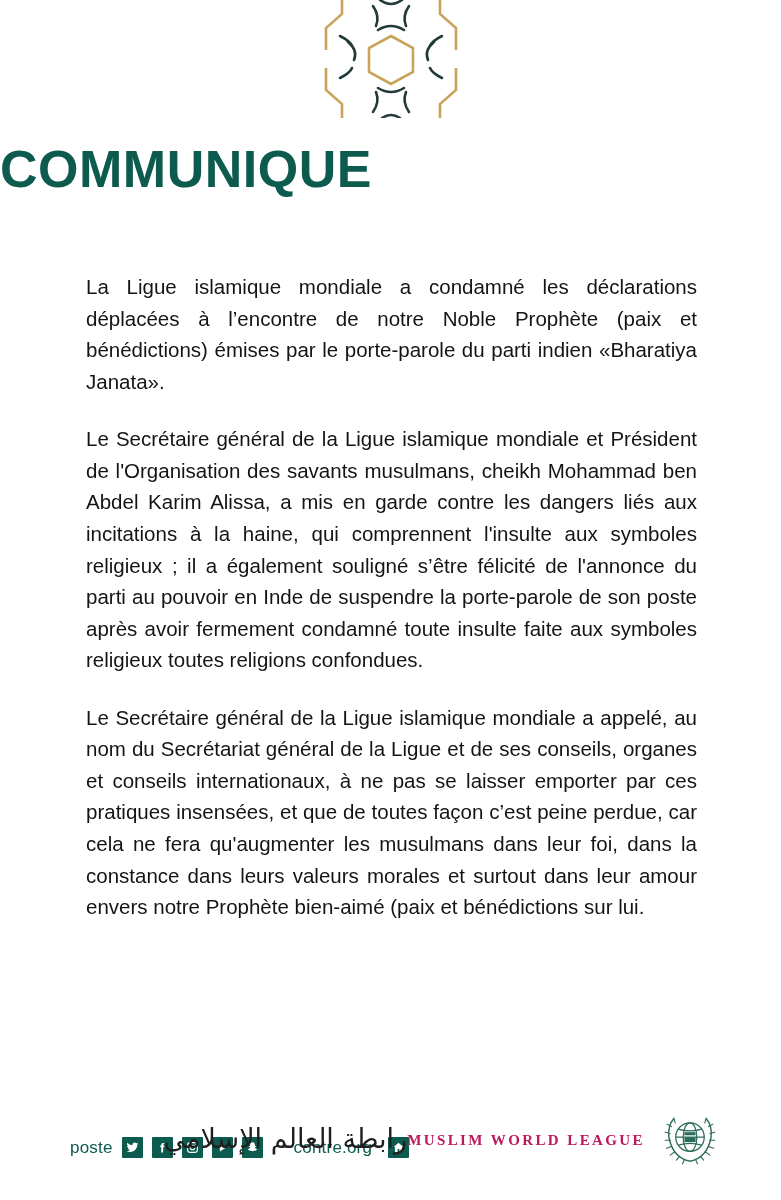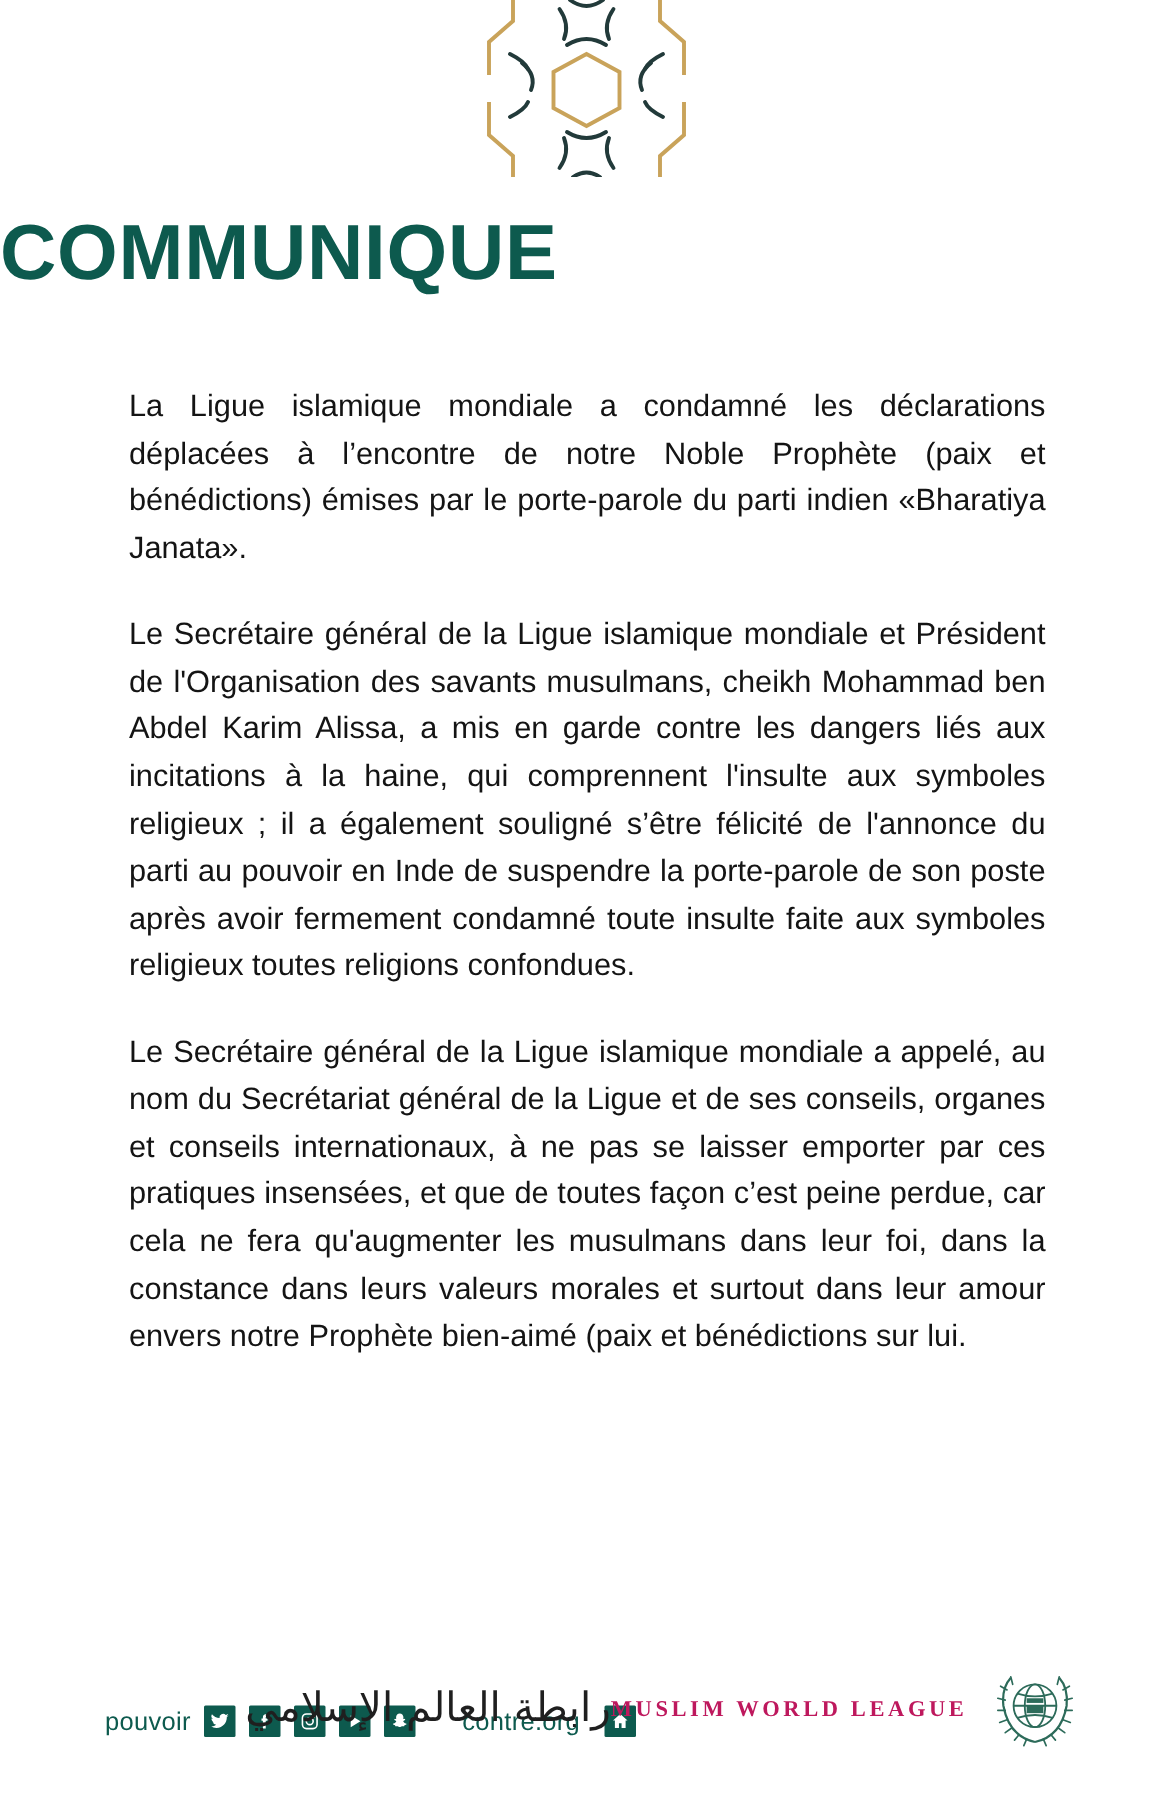"La Ligue islamique mondiale a" .para-first { margin-top: 0 -> 16px }
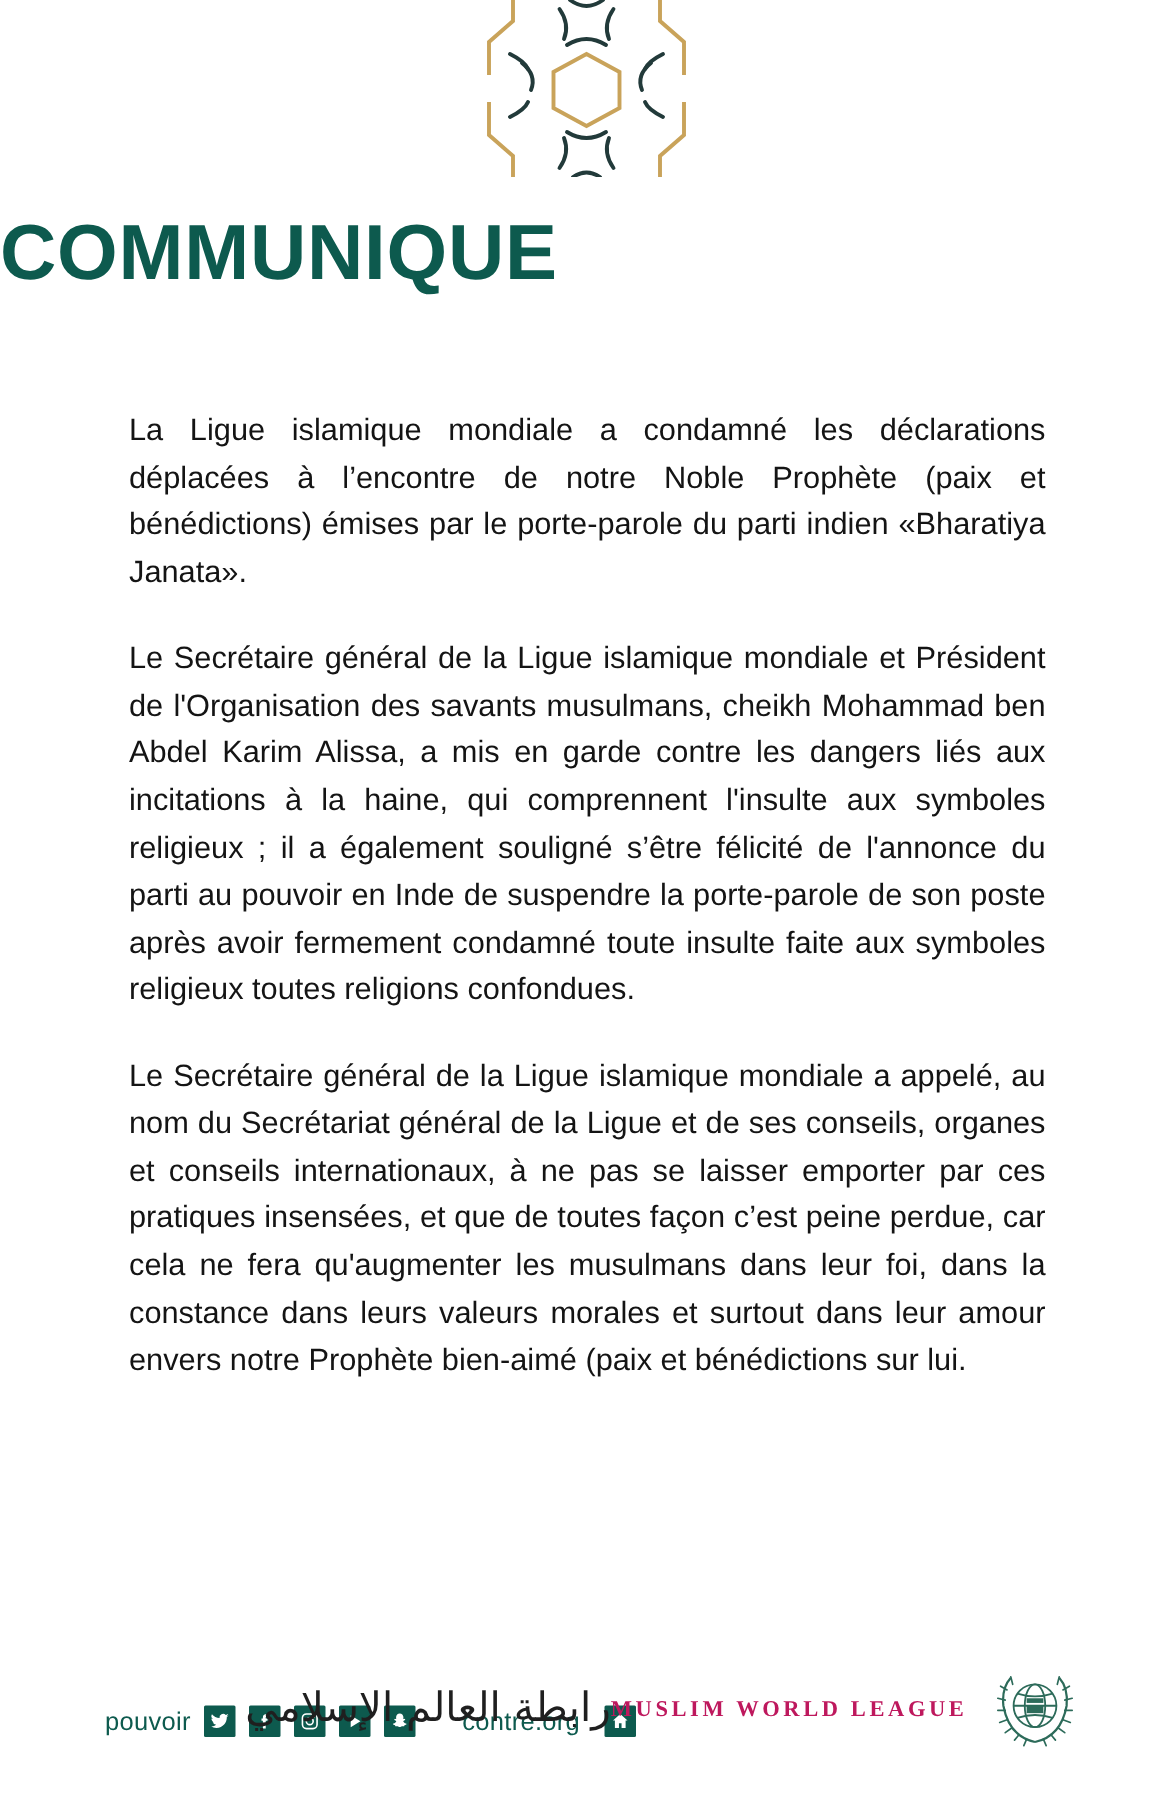"pouvoir" span.handle { text: pouvoir -> poste }
